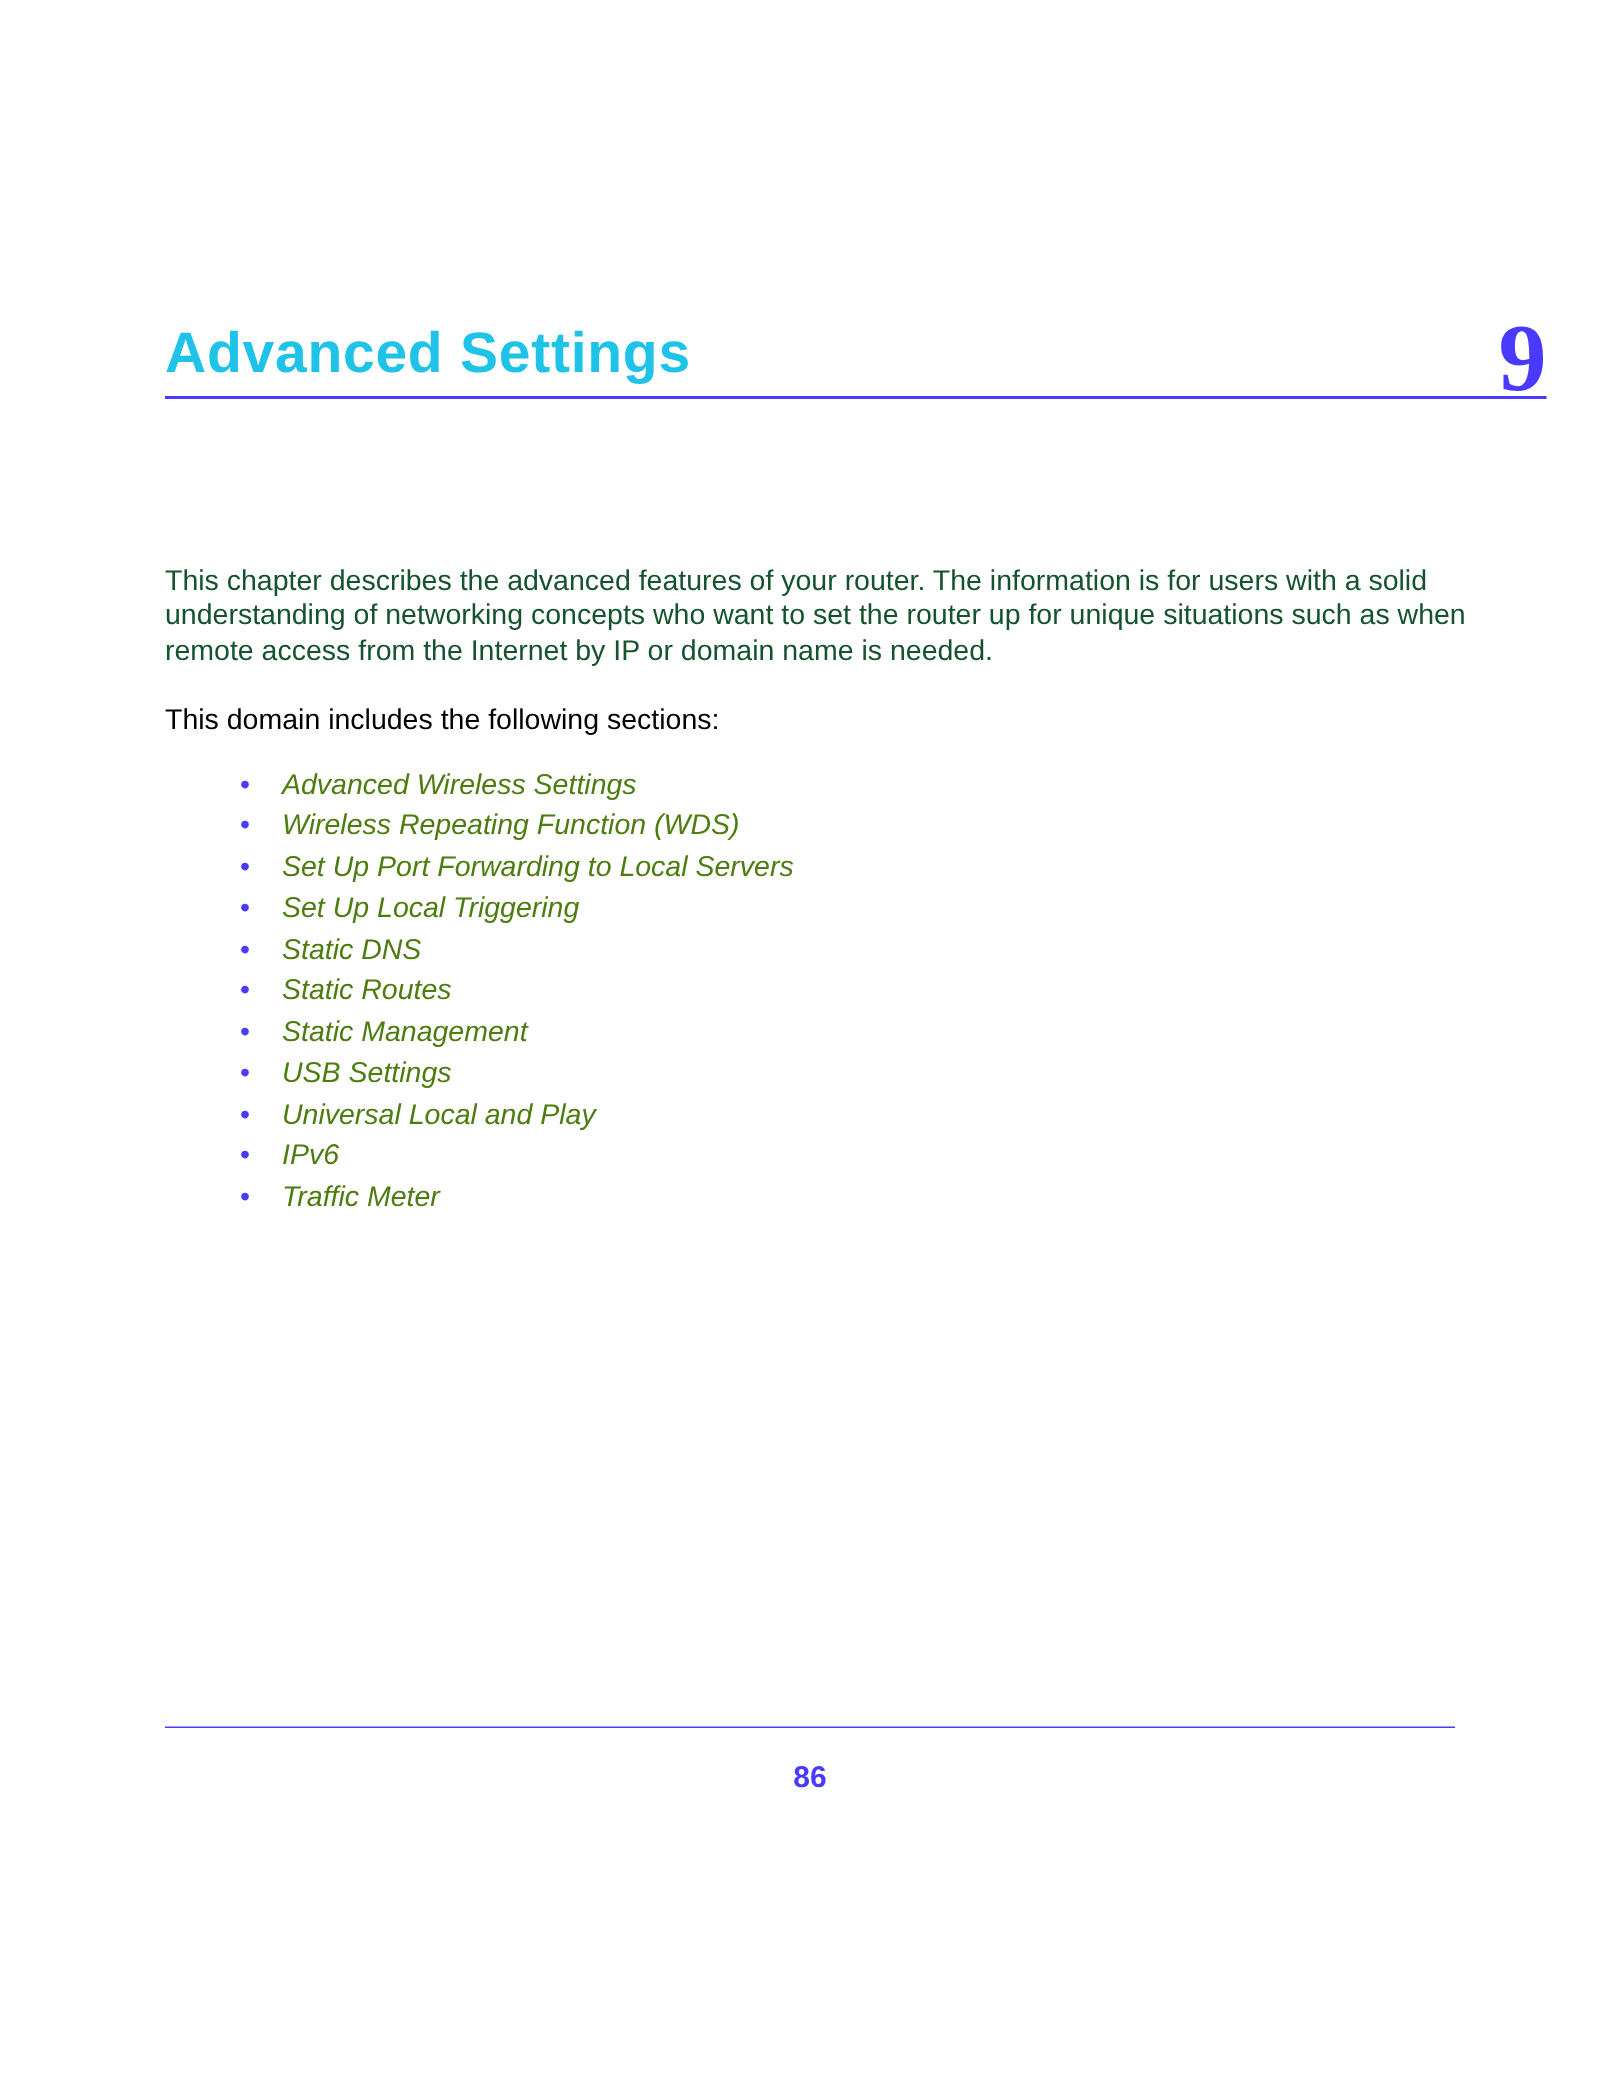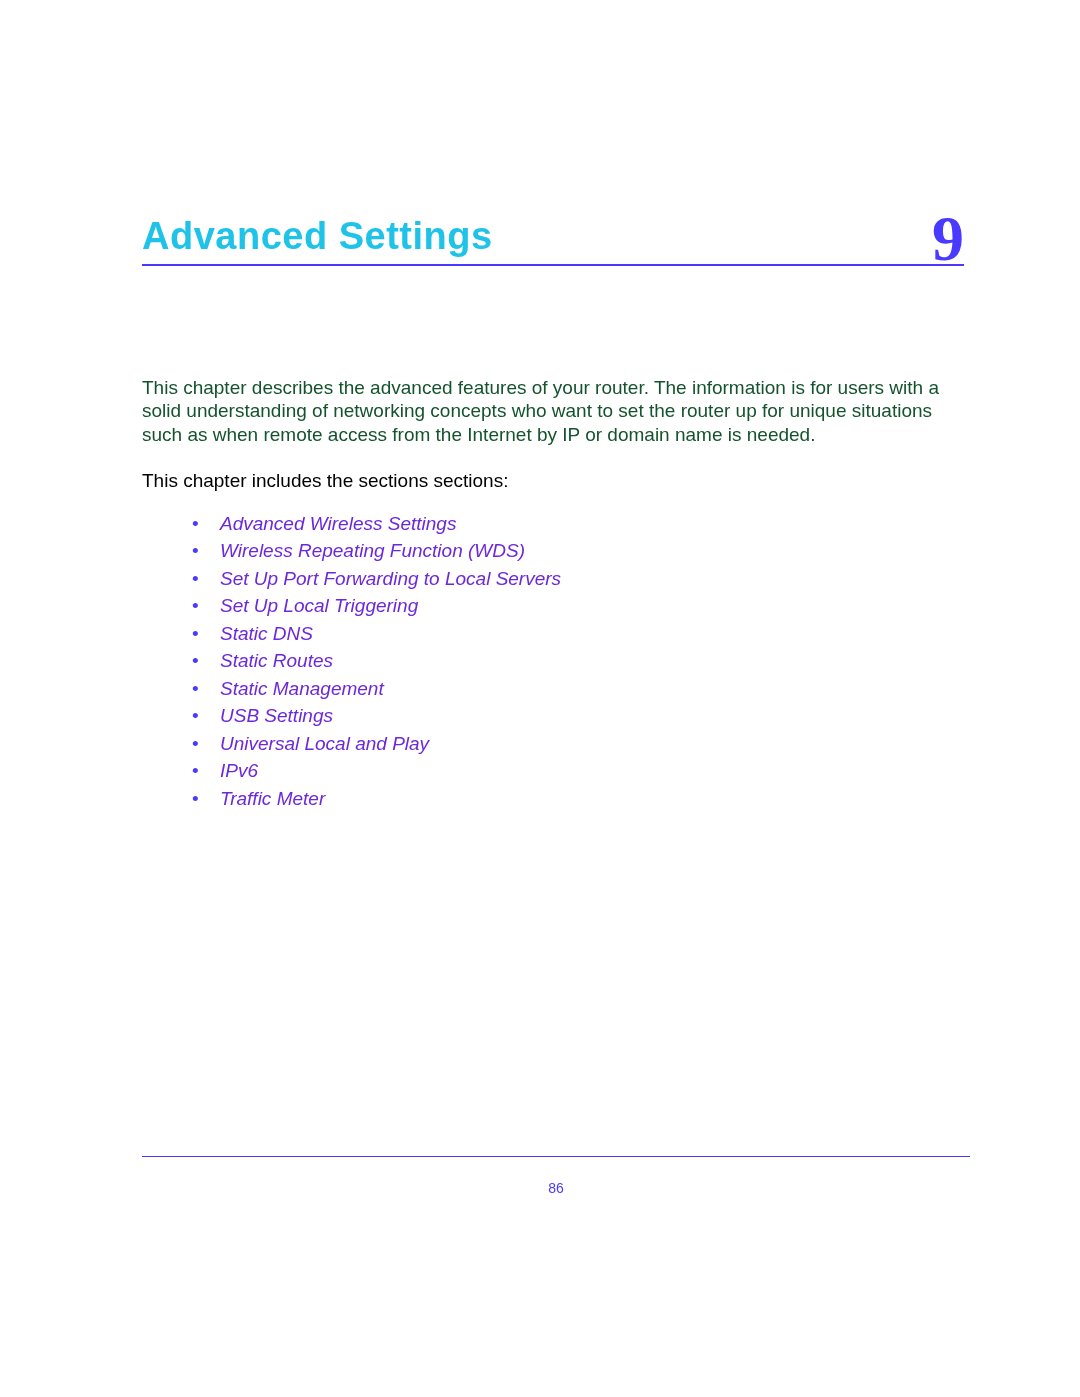"Advanced Settings" .page { margin-left: 32px -> none; padding: 200px 116px 0 110px -> 200px 49px 0 110px }
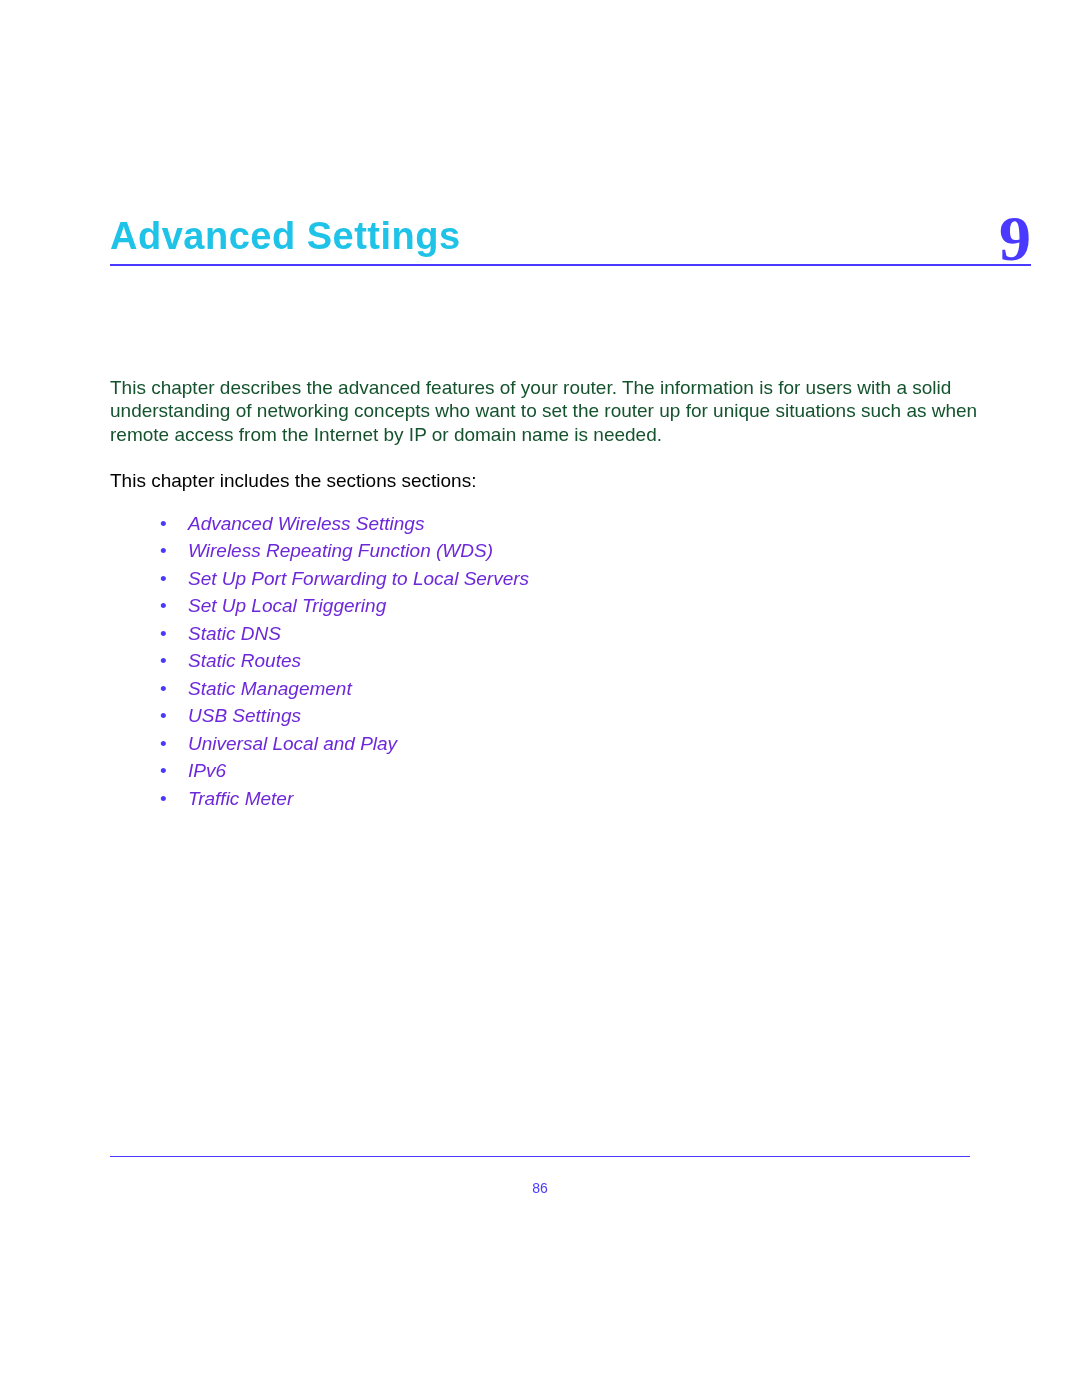"This chapter includes the sections" p.sections-intro { text: chapter includes the sections -> domain includes the following }
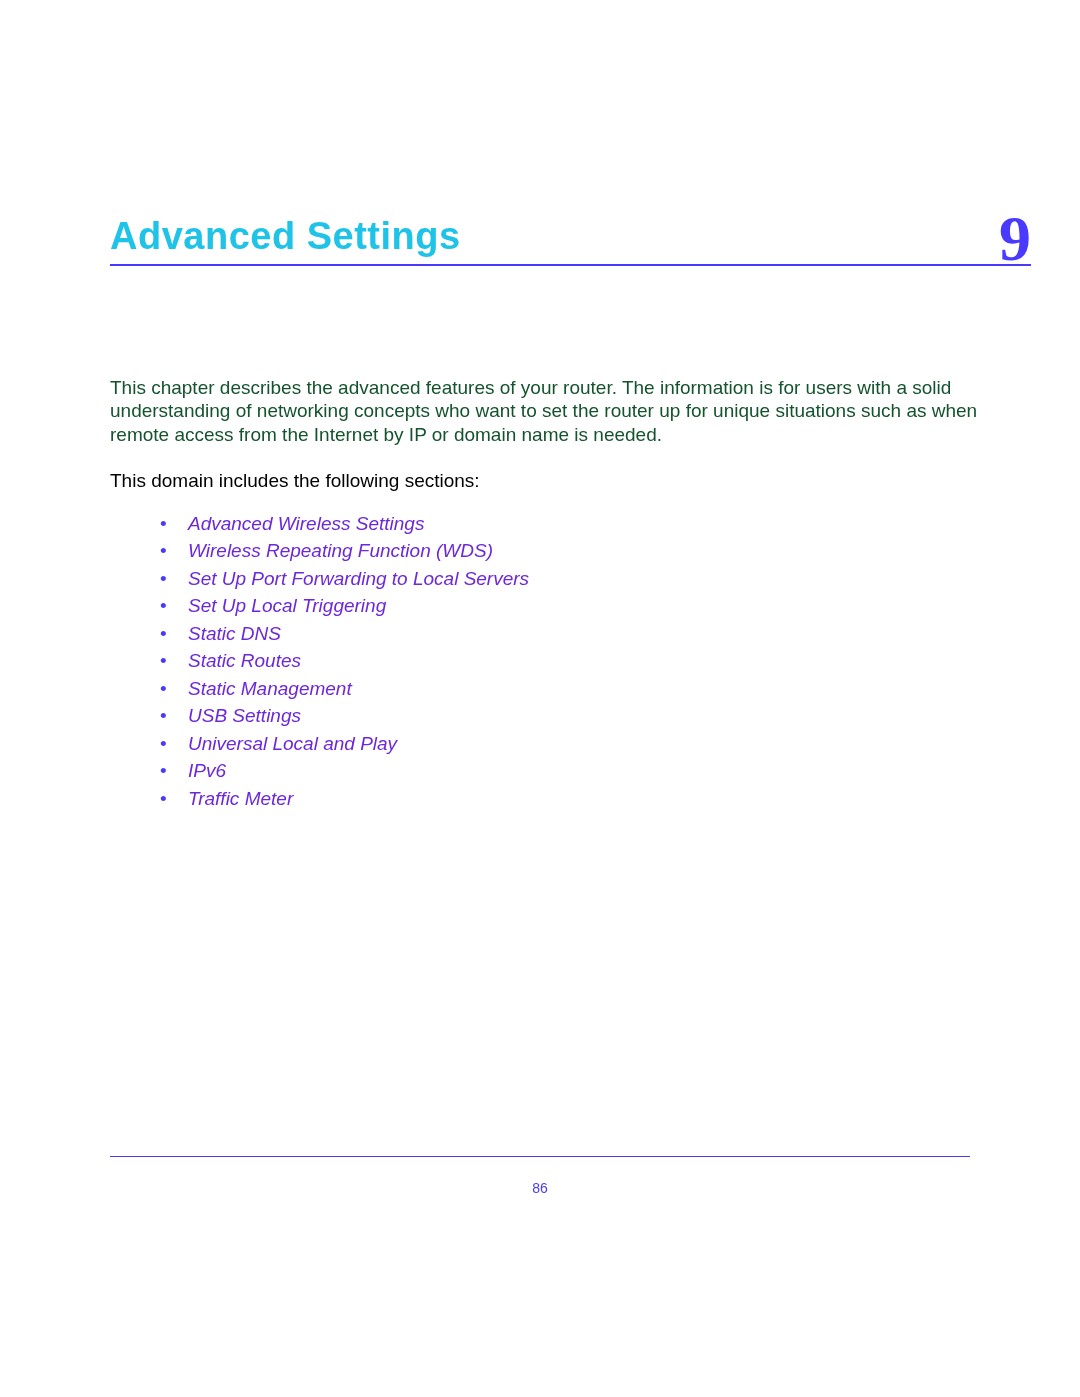"Advanced Wireless Settings" .section-list li { color: #6d28d9 -> #4d7c0f }
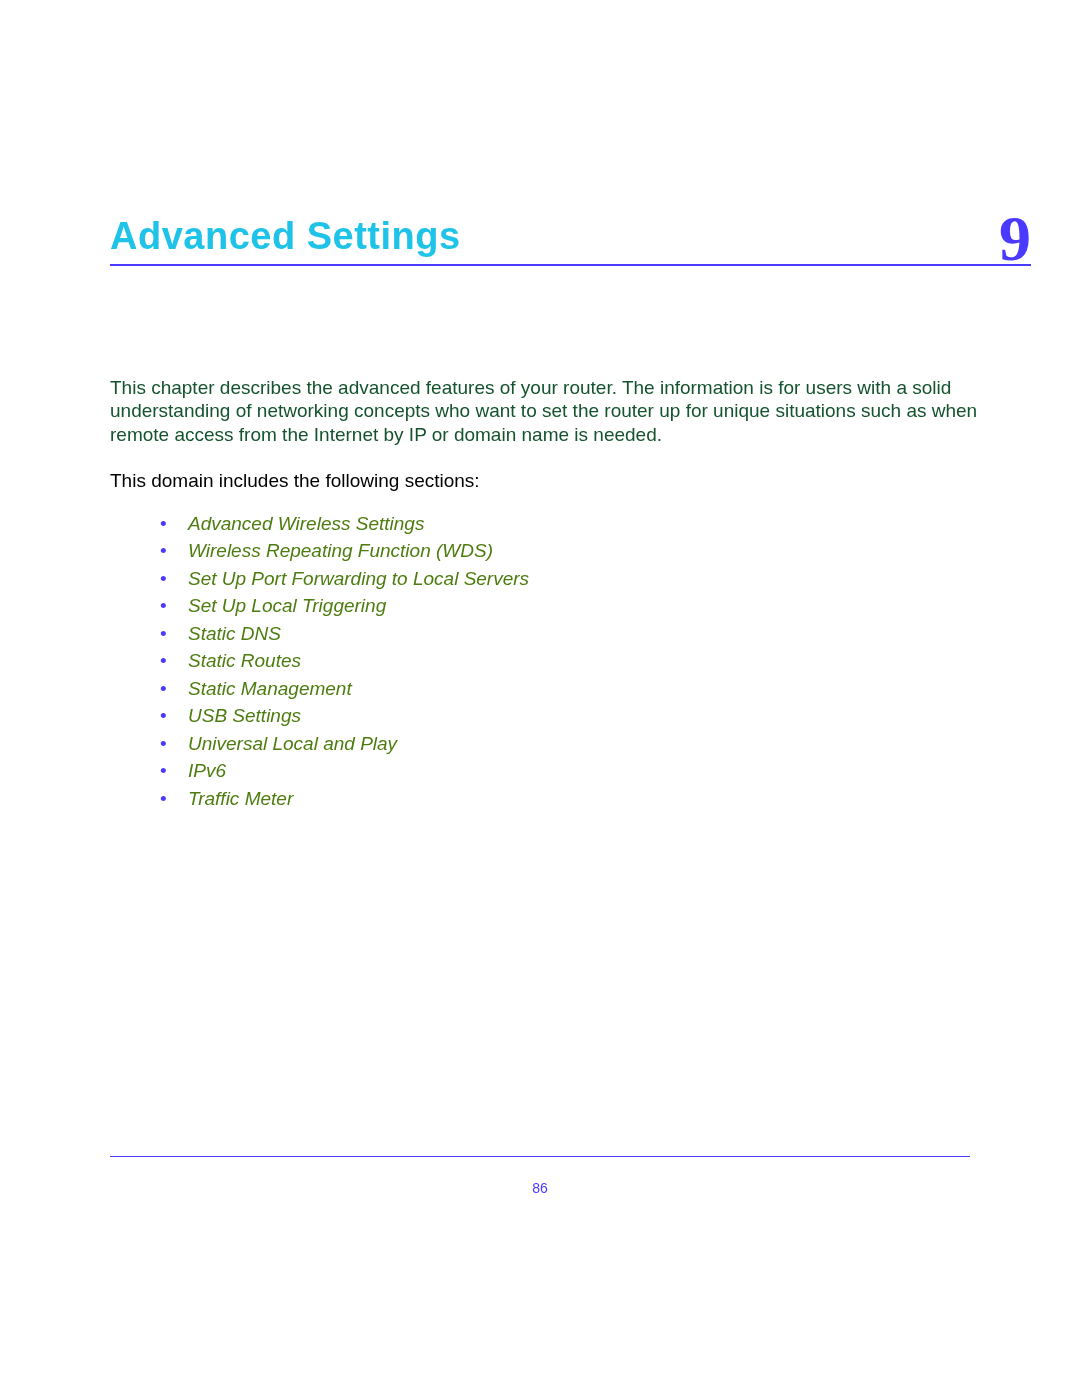"86" .page-number { font-size: 14px -> 20px; font-weight: normal -> bold }
